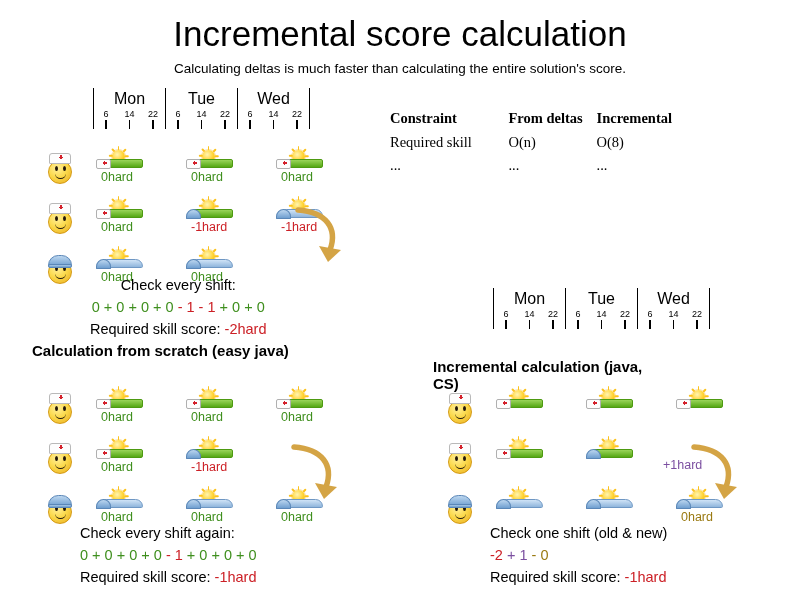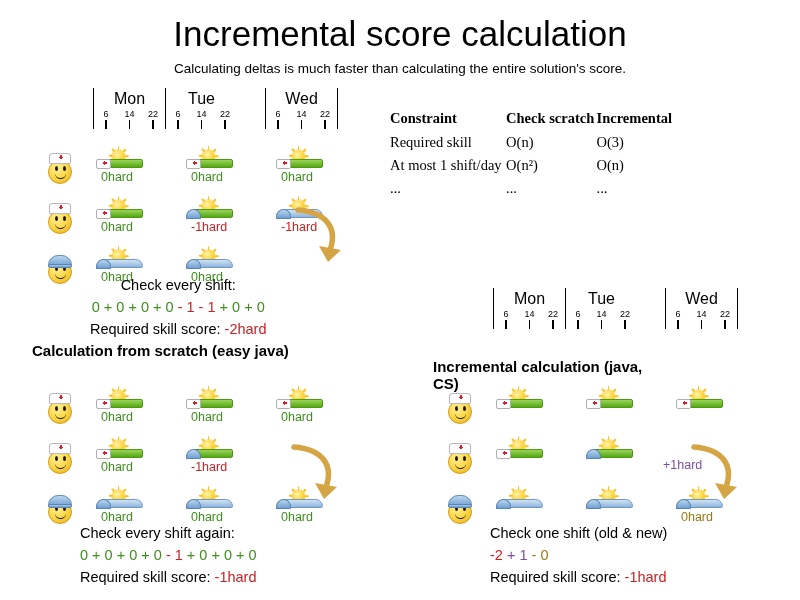"Wed" .tl-day:last-child { margin-left: 28px -> none }
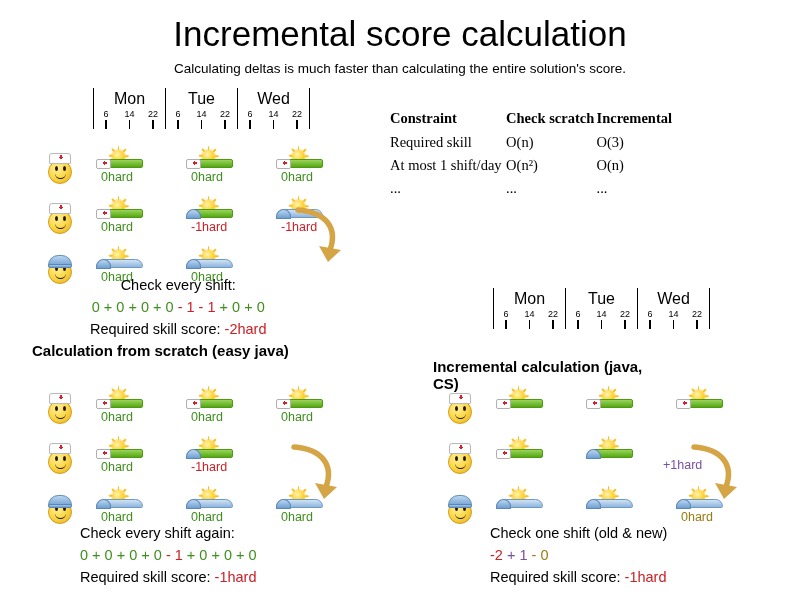"Check scratch" th.c2 { text: Check scratch -> From deltas }
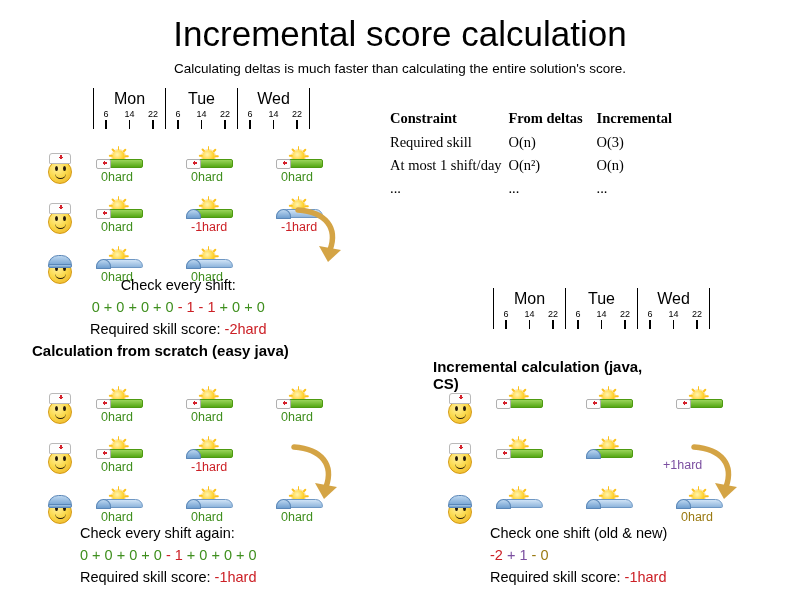"O(3)" td { text: 3 -> 8 }
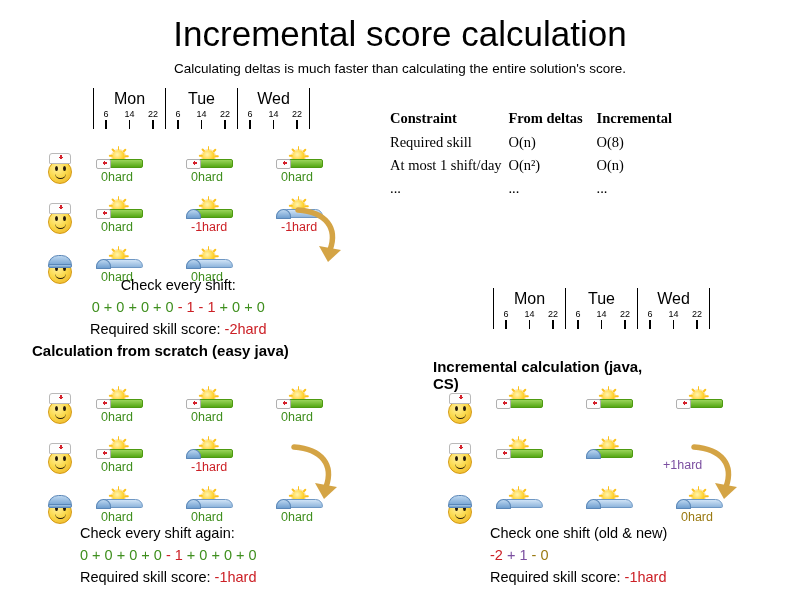"At most 1 shift/day" tr { html: <tr> <td>At most 1 shift/day</td> <td>O(n²)</td> <td>O(n)</td> </tr> -> none }
